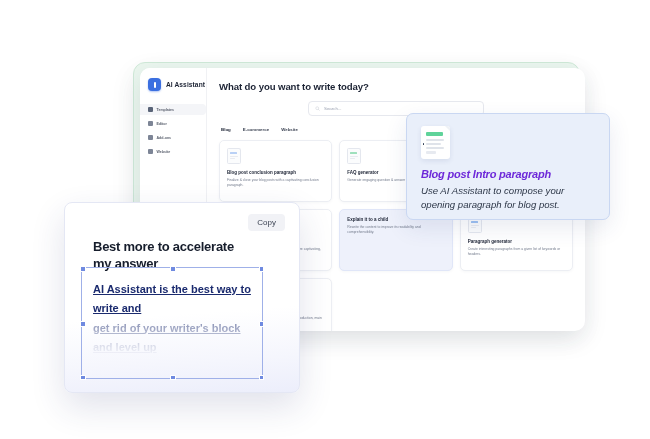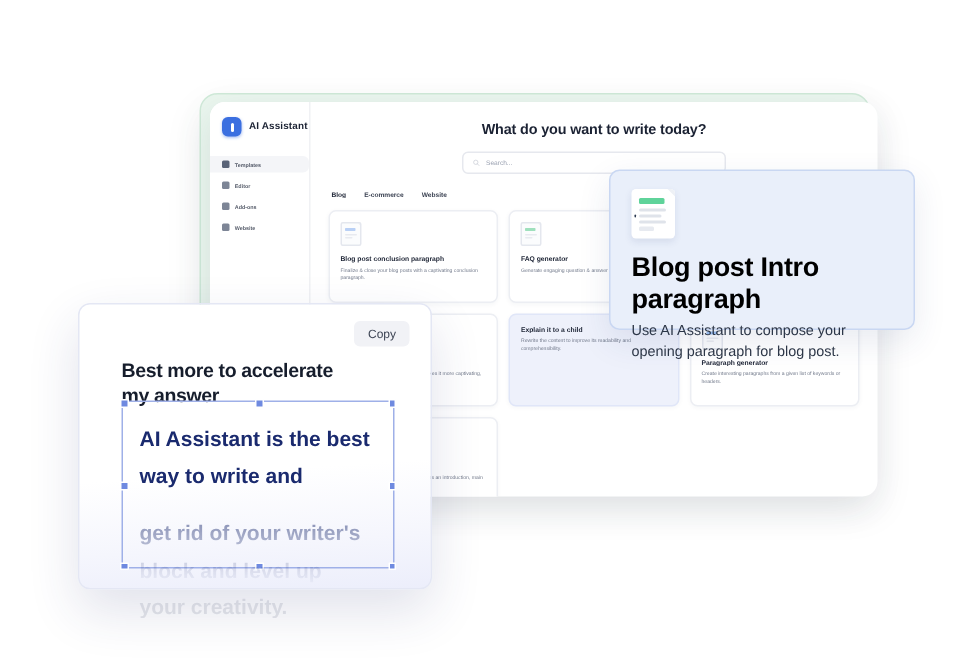"What do you want to" .headline { text-align: center -> left }
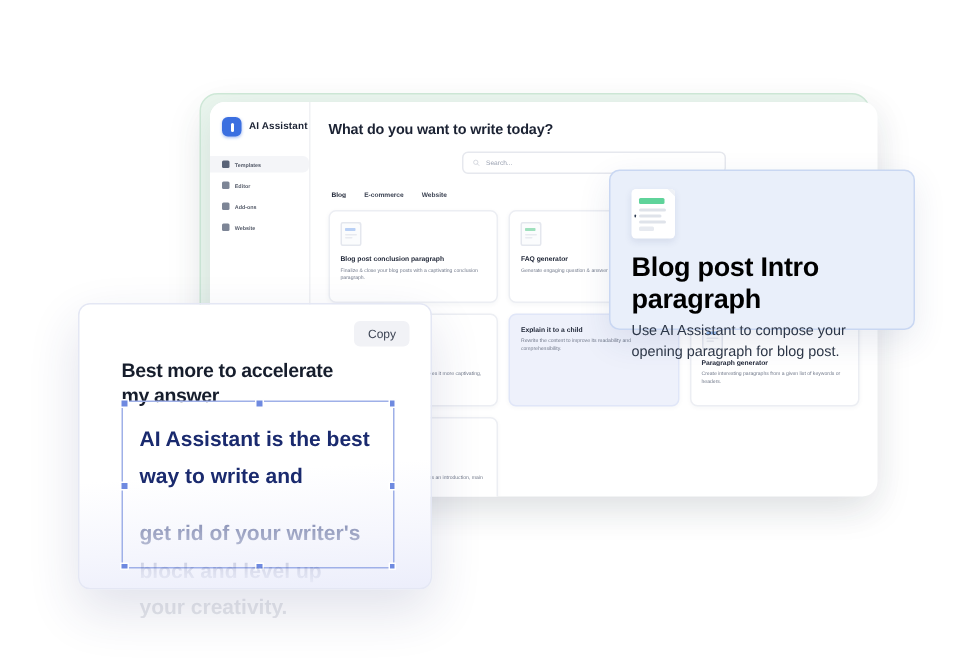"Blog post Intro paragraph" .callout-title { color: #000000 -> #6d28d9; font-size: 18px -> 11px; font-style: none -> italic }
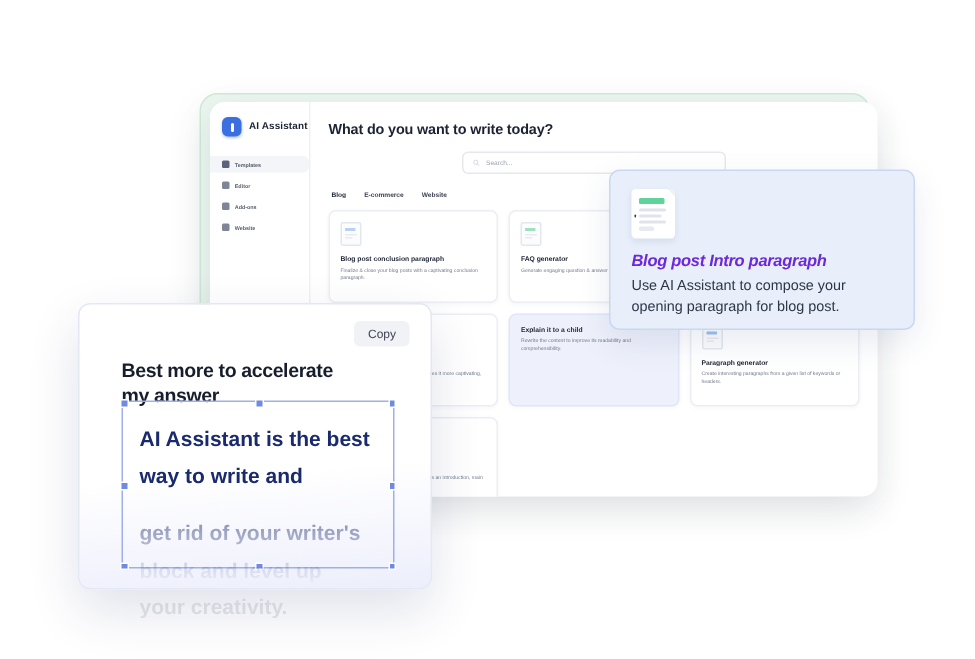"Use AI Assistant to compose" .callout-desc { font-style: none -> italic }
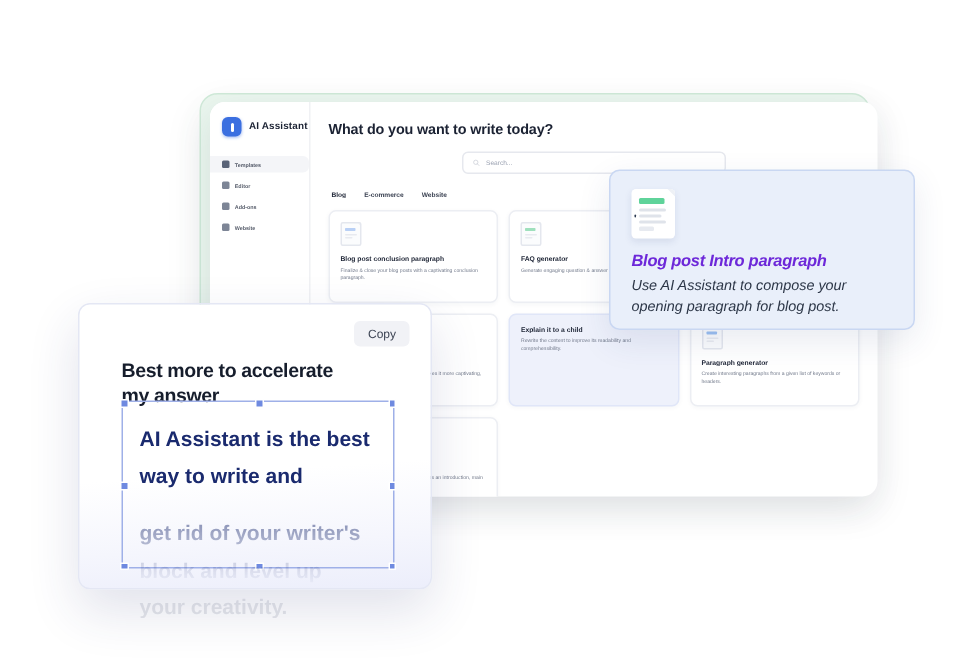"Copy" .editor { left: 52px -> 64px }
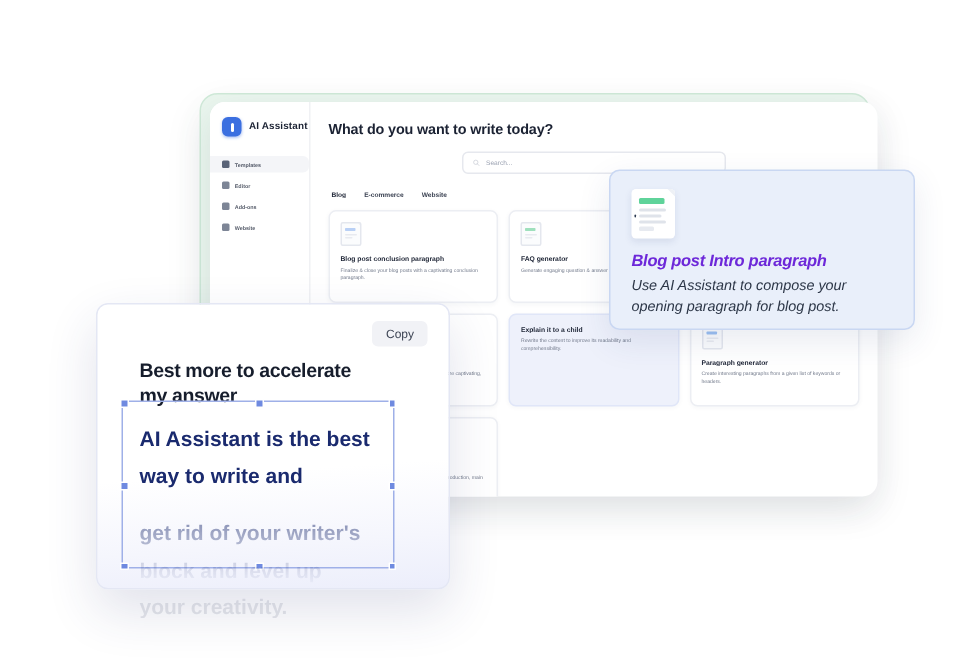"AI Assistant is the best" .sel-text { font-size: 14px -> 11px; text-decoration: none -> underline }
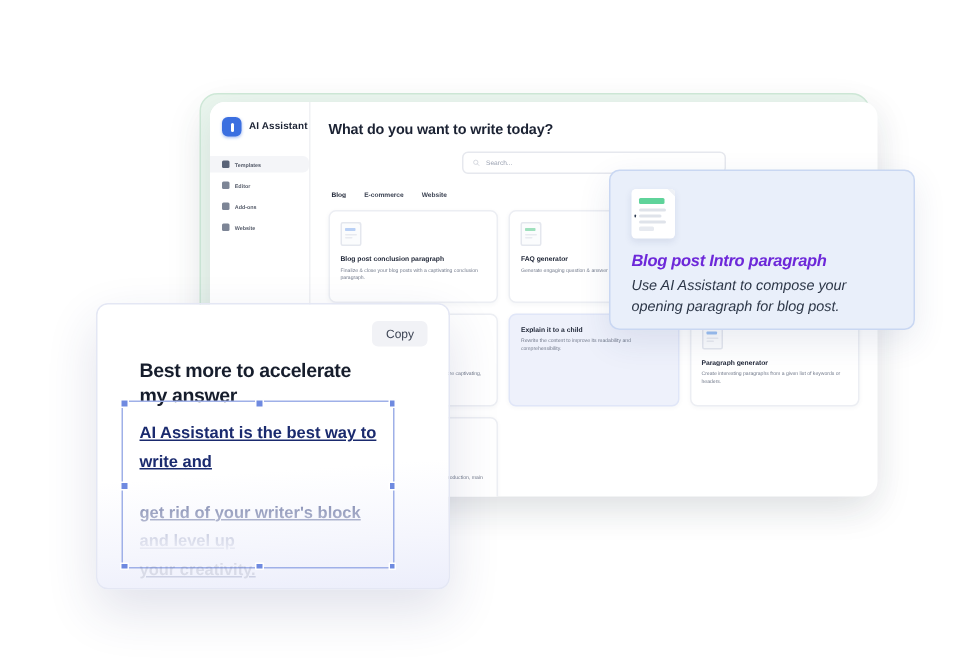"get rid of your writer's" .sel-text .l3 { margin-top: 14px -> none }
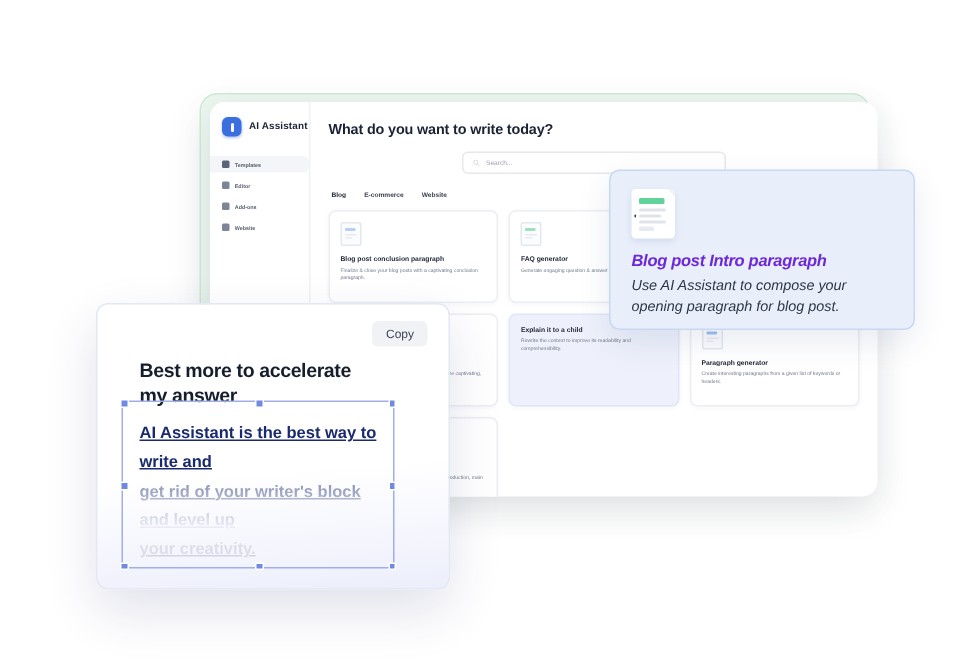"your creativity." span.l4 { html: <span>your creativity.</span> -> none }
